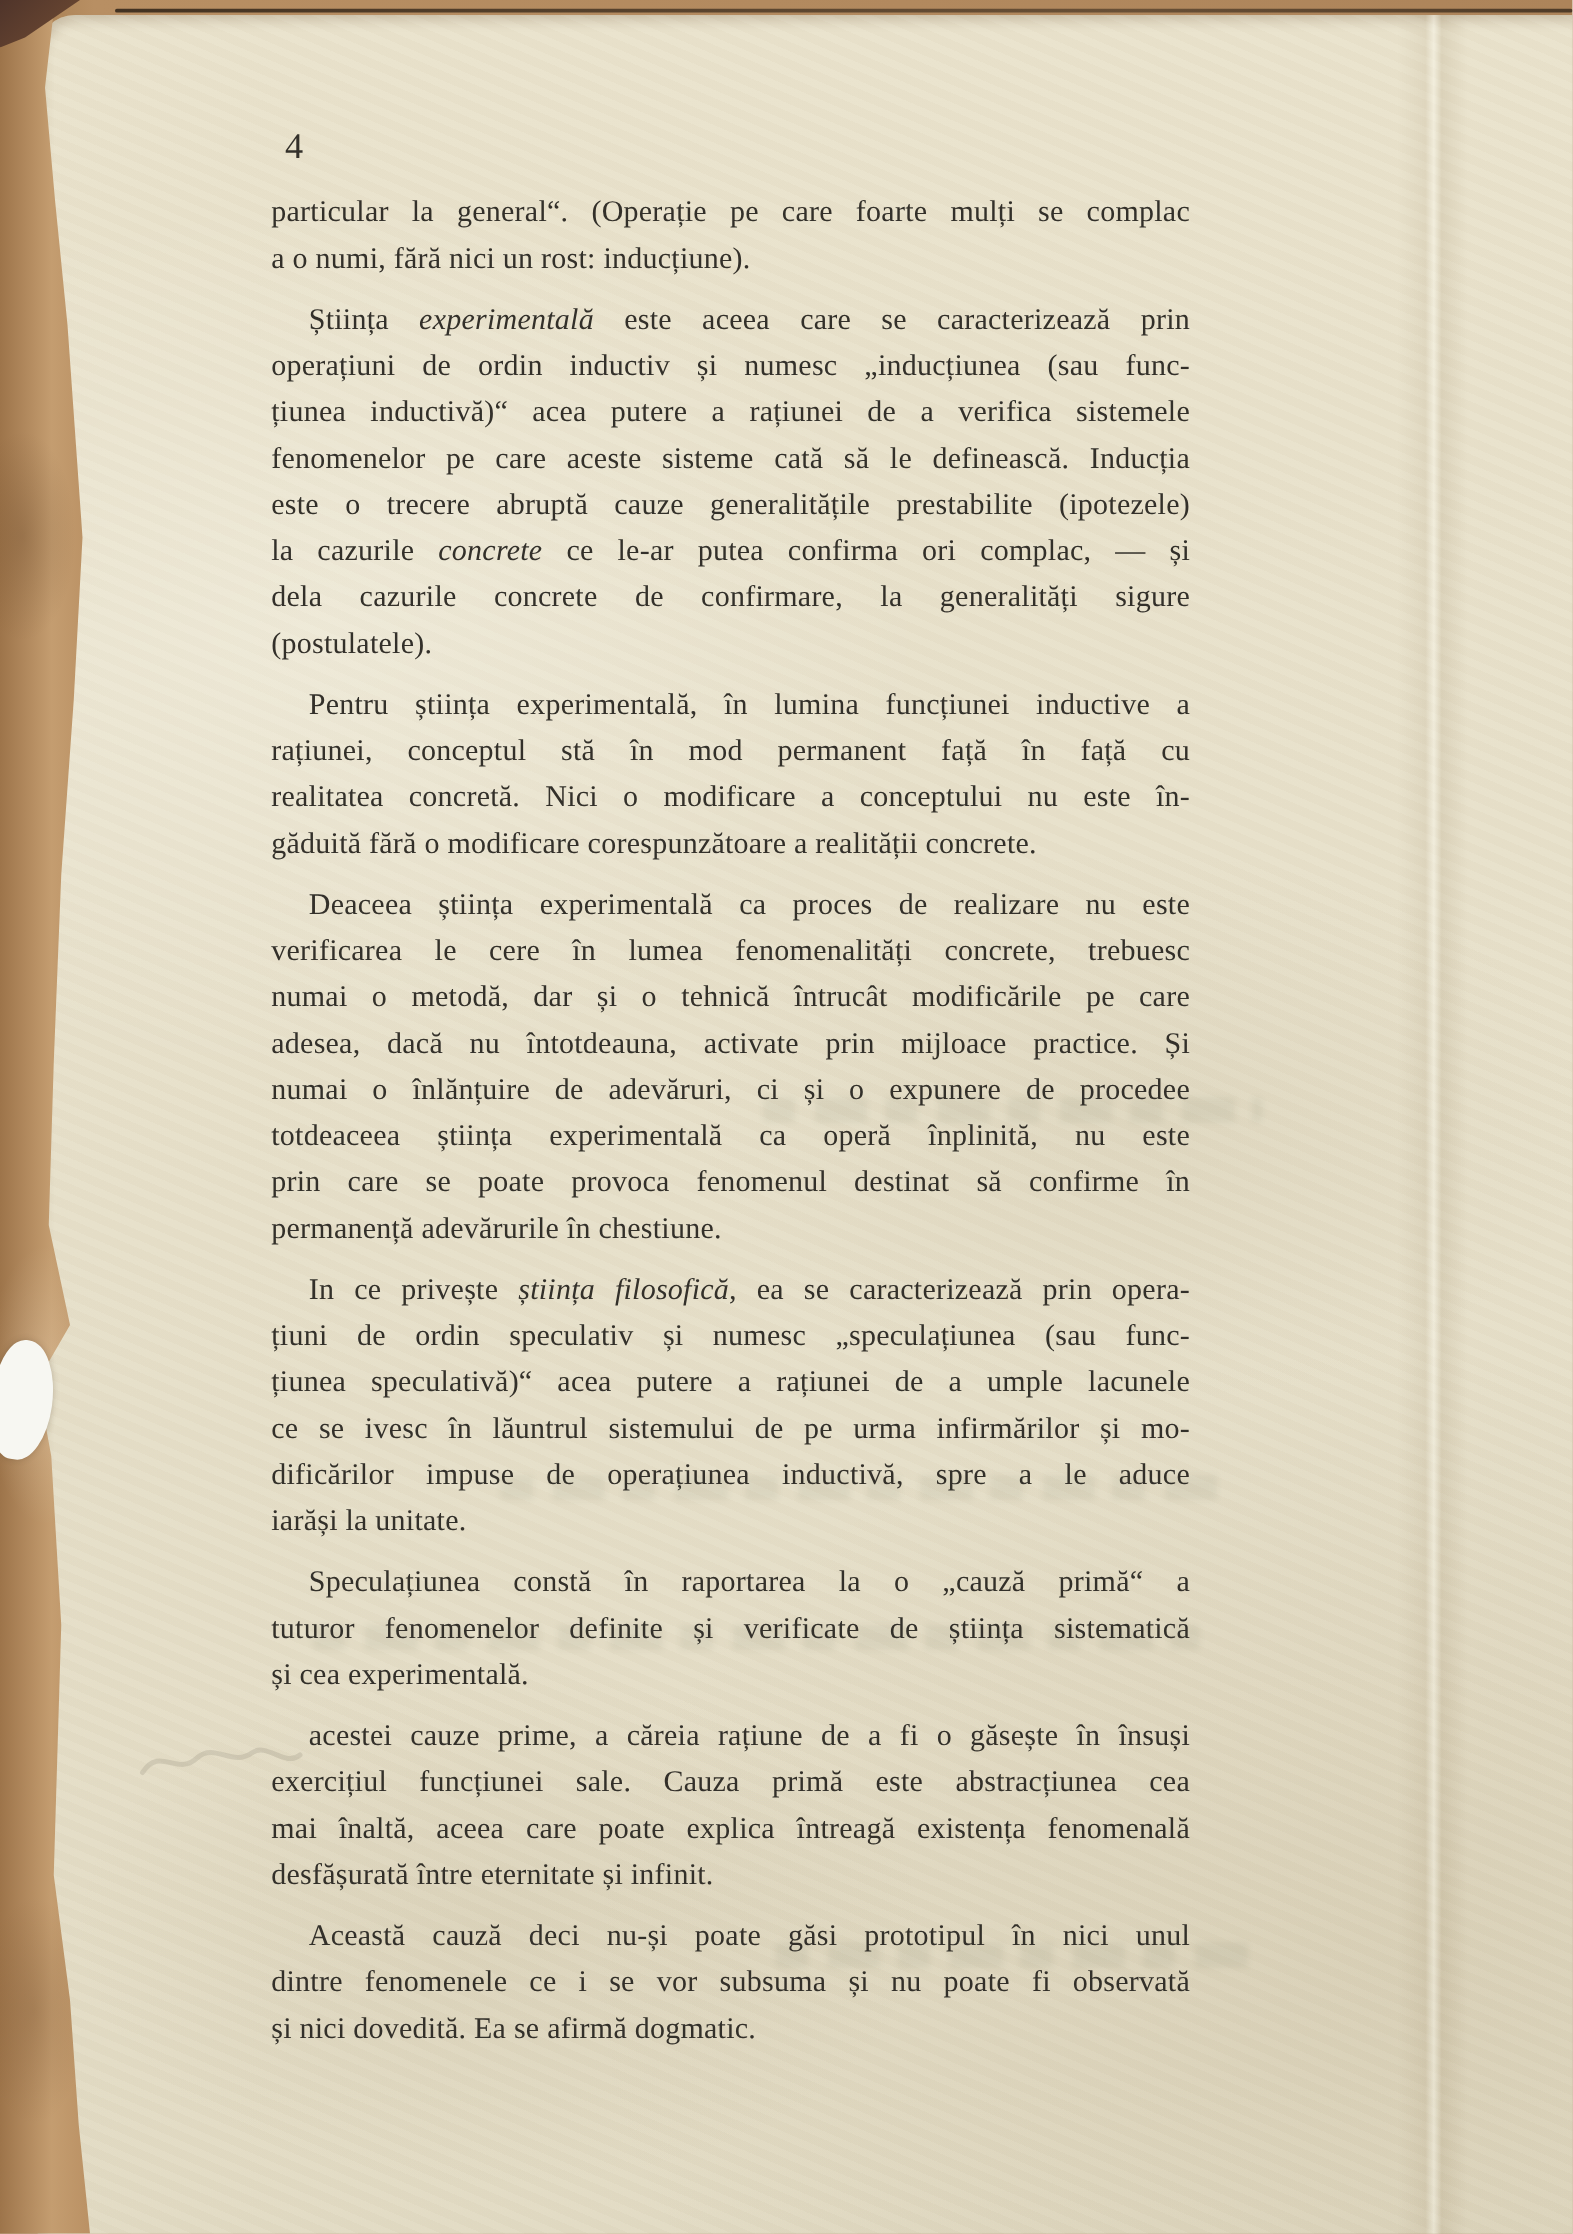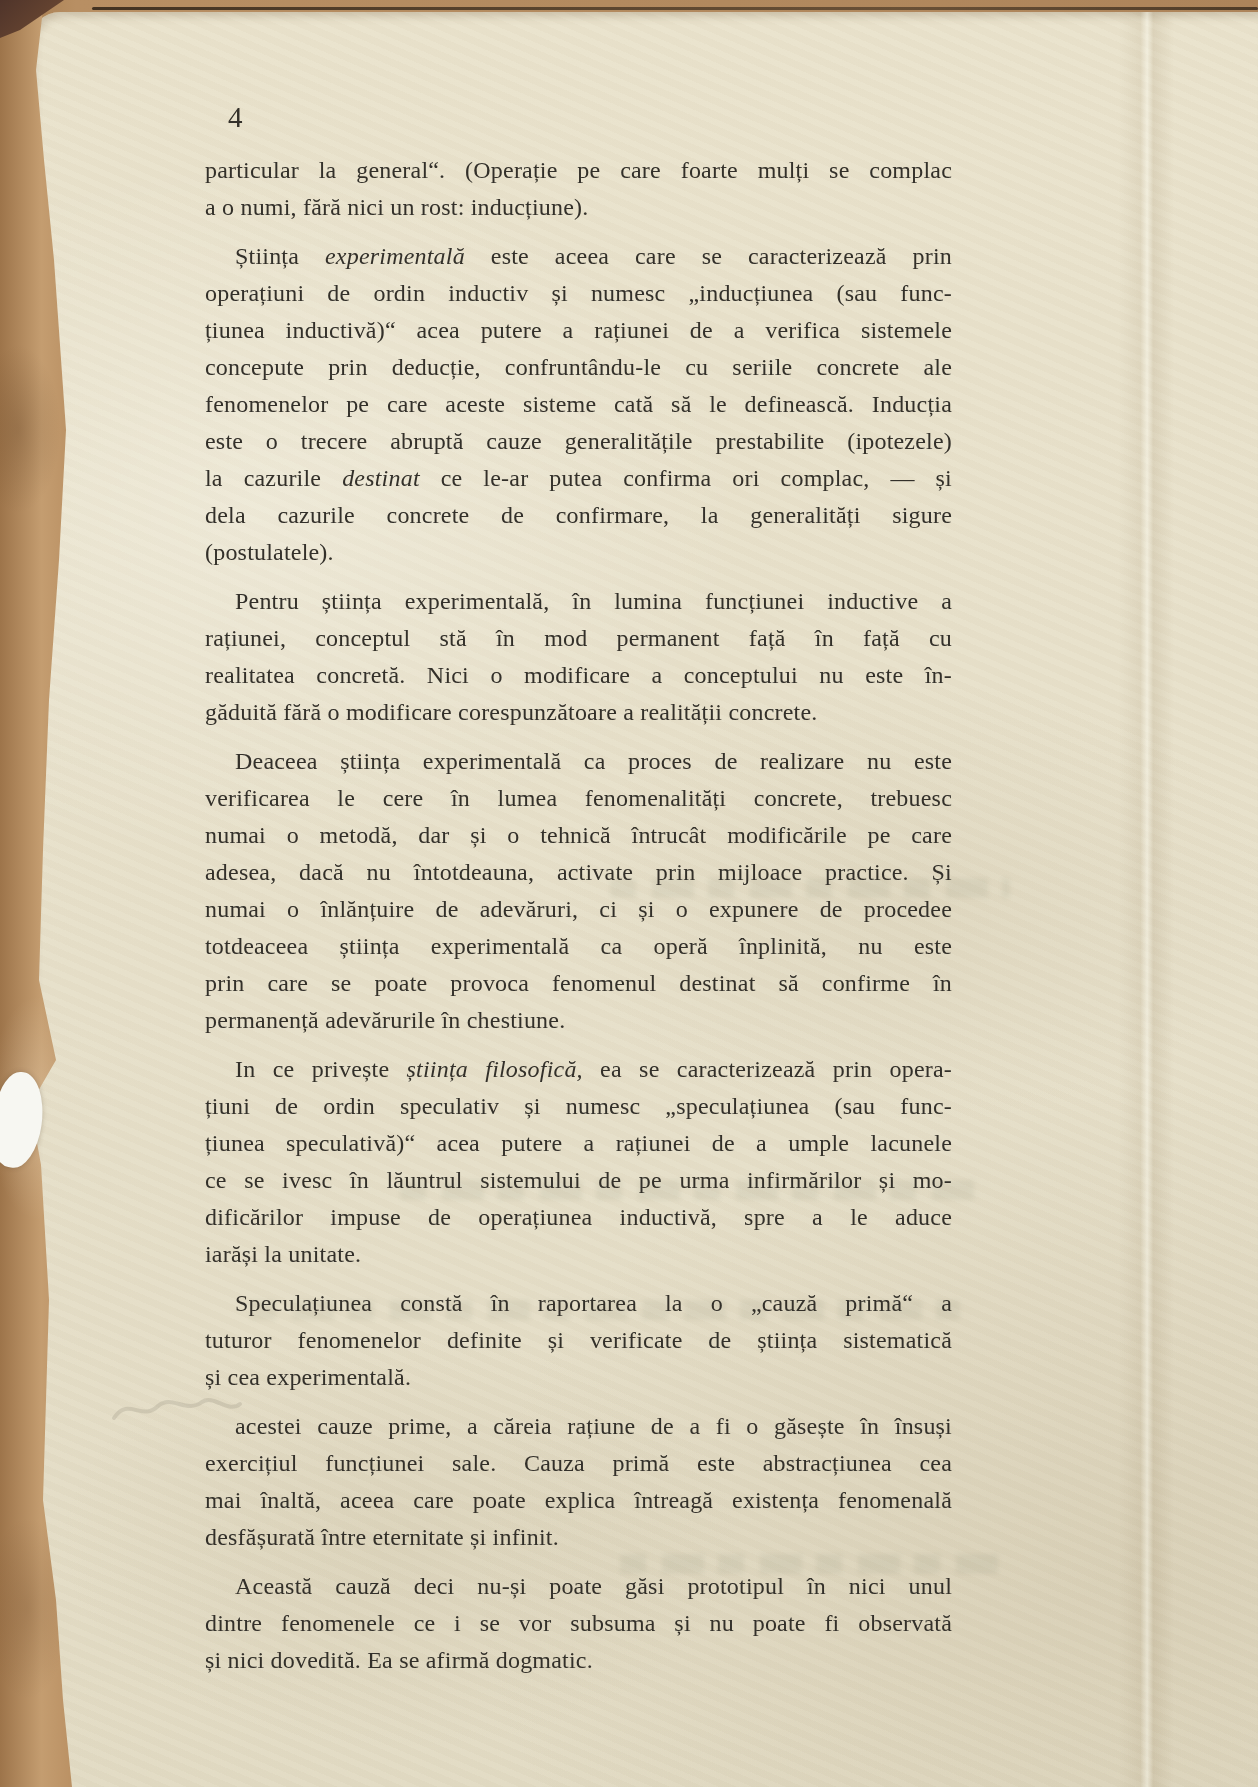"particular la general“. (Operație pe" .para { margin: 0 0 12px 0 -> 0 0 12px 12px }
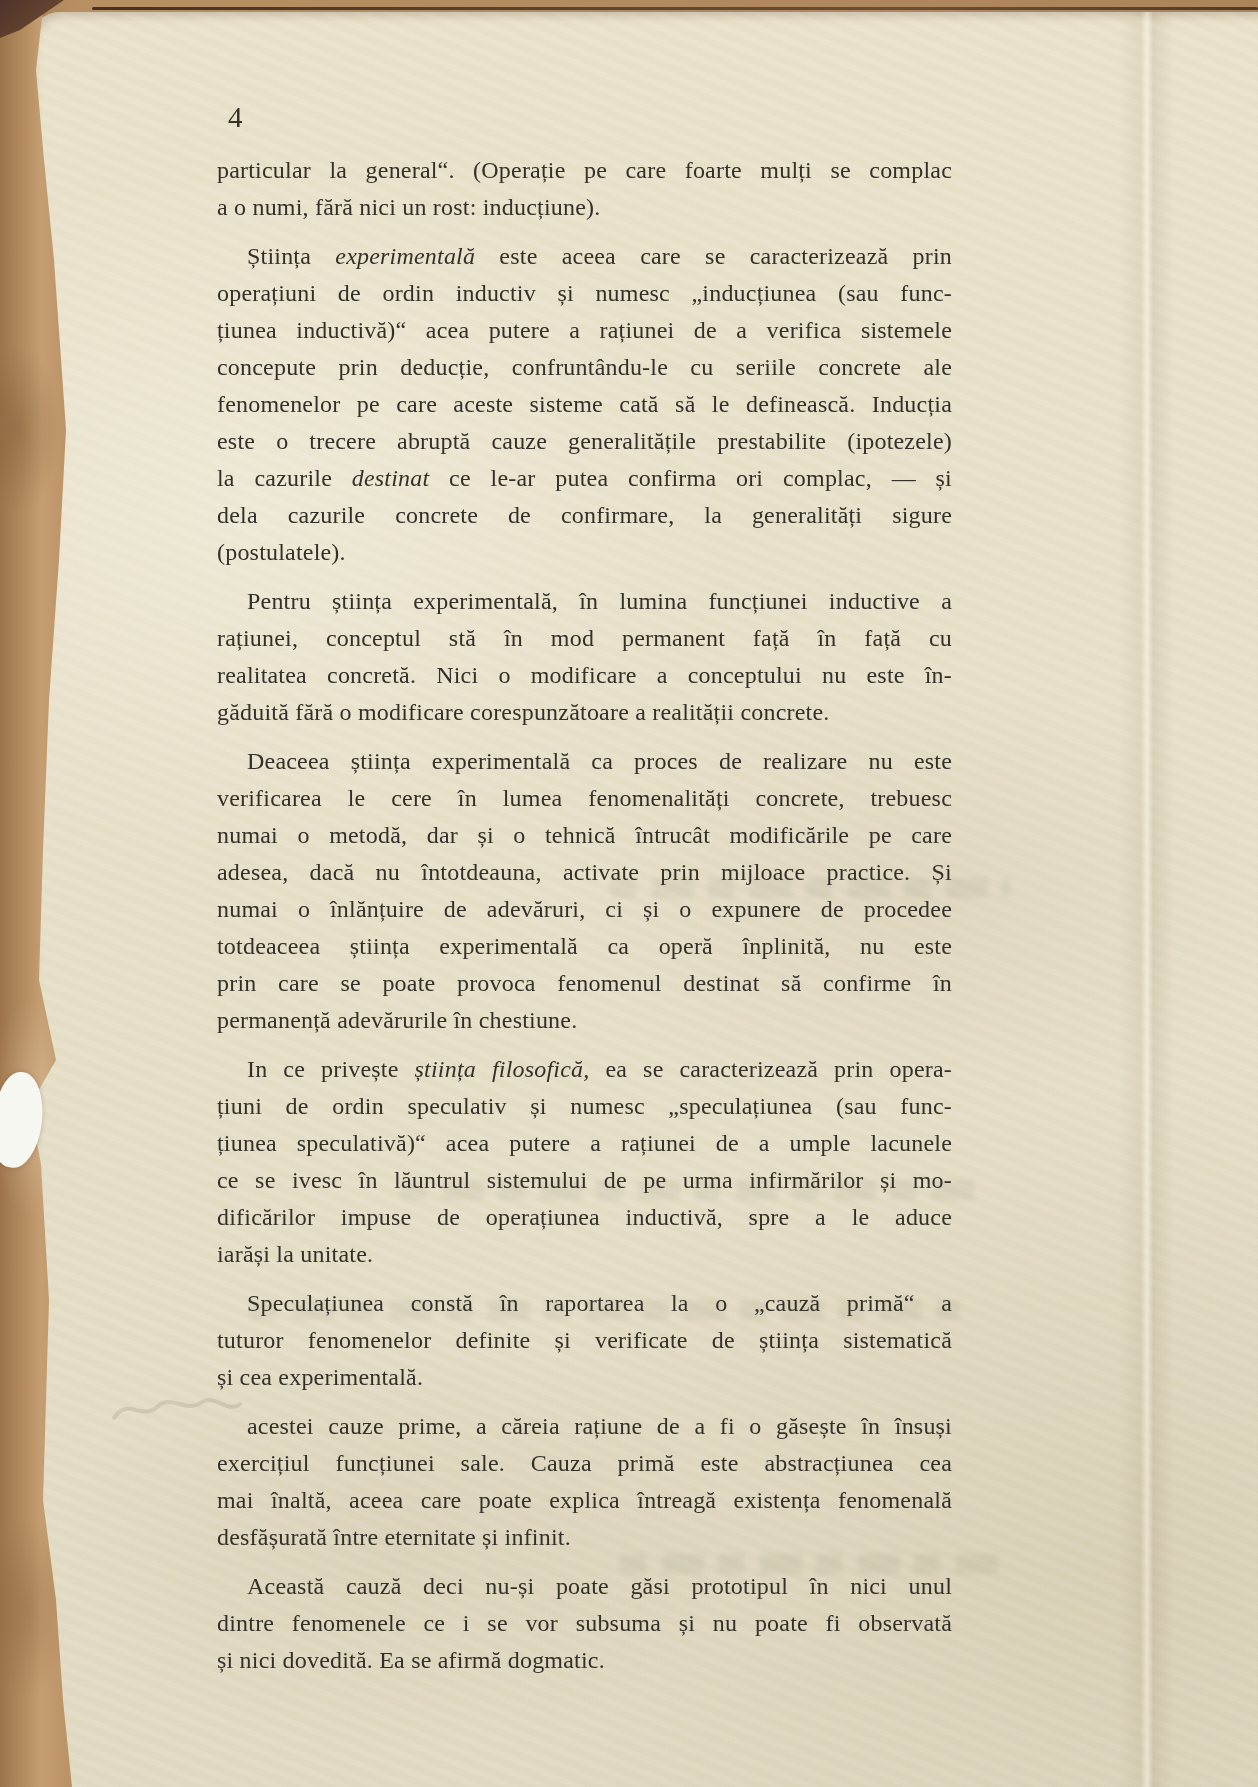"concepute prin deducție, confruntându-le" span.line { html: <span><span>concepute prin deducție, confruntându-le cu seriile concrete ale</span></span> -> none }
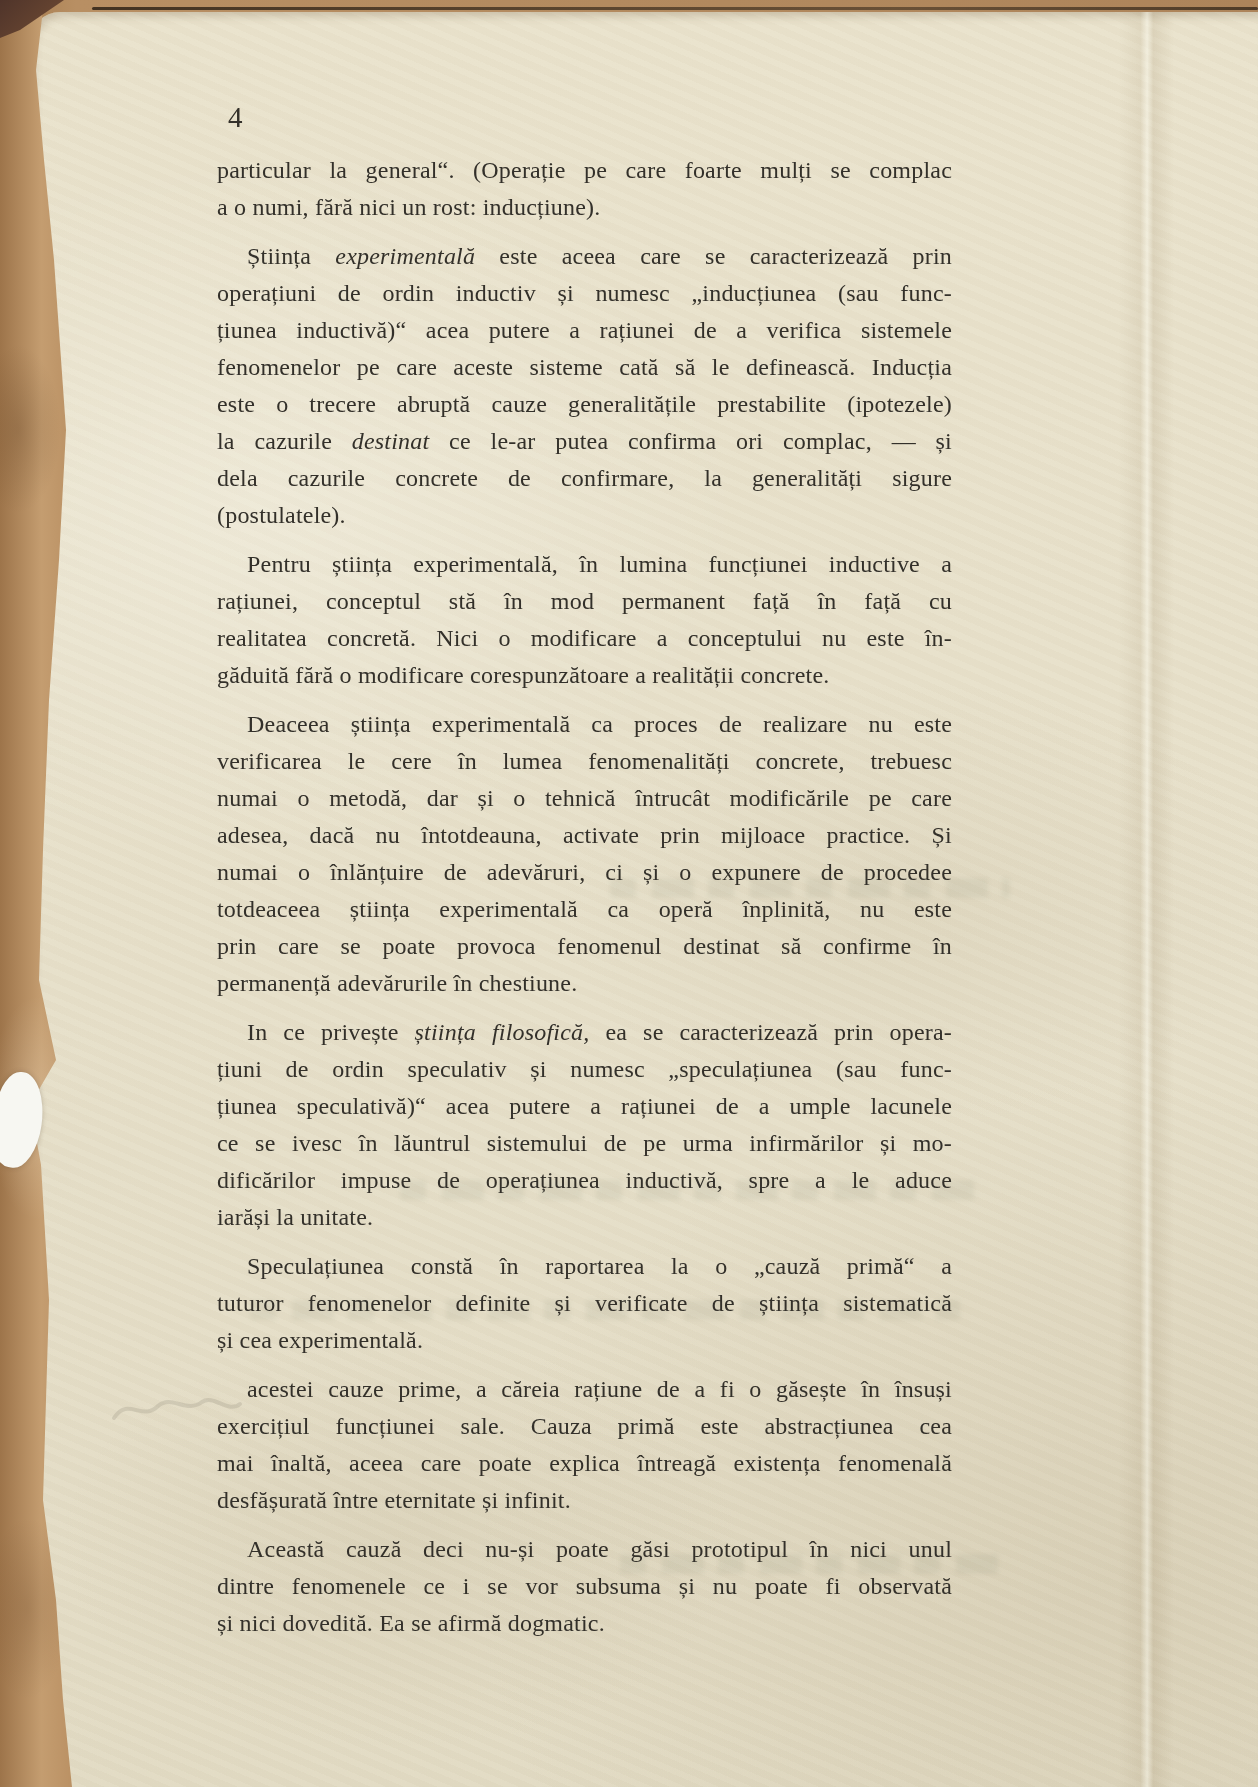"destinat" i { text: destinat -> concrete }
